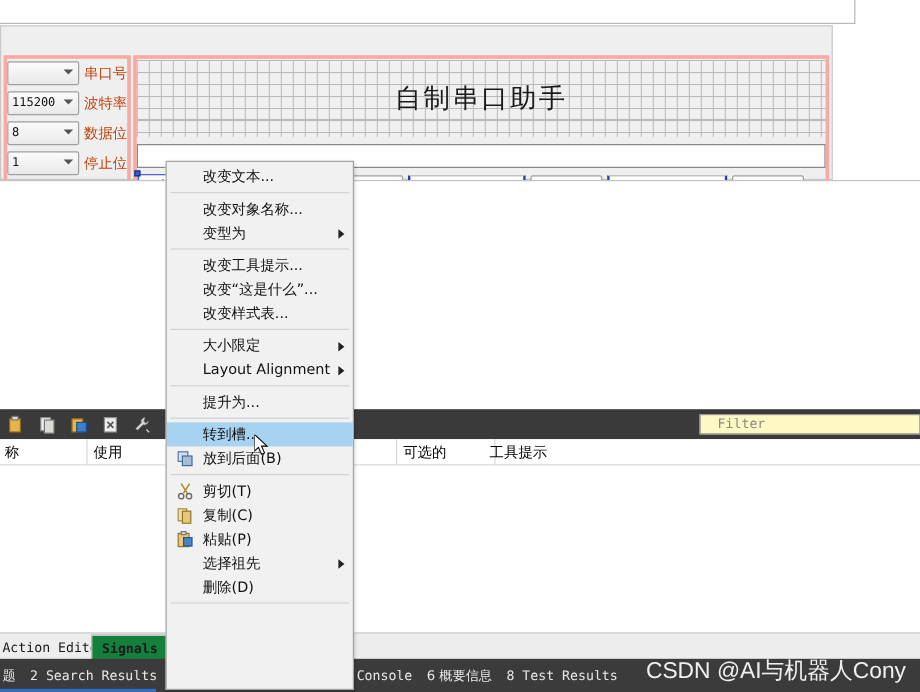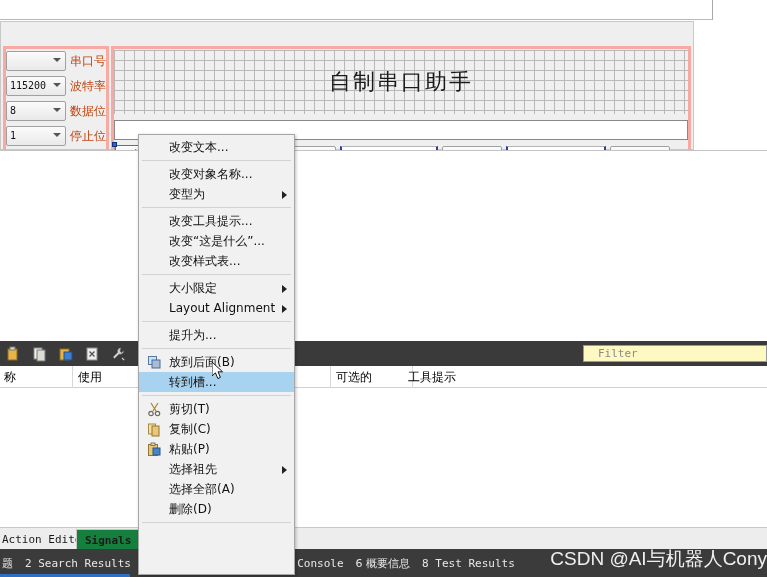"放到后面(B)" div.mi { order: before "转到槽..." -> after "转到槽..." }
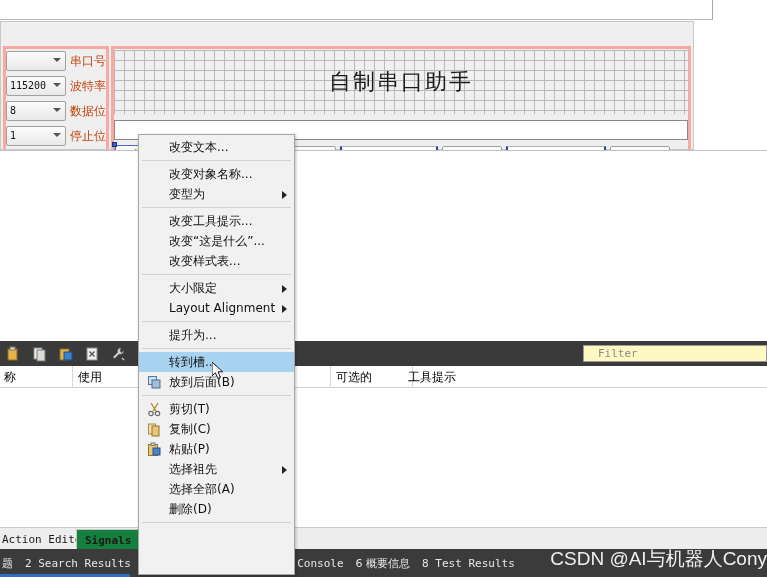"选择全部(A)" div.mi { html: <div> <span>选择全部(A)</span> </div> -> none }
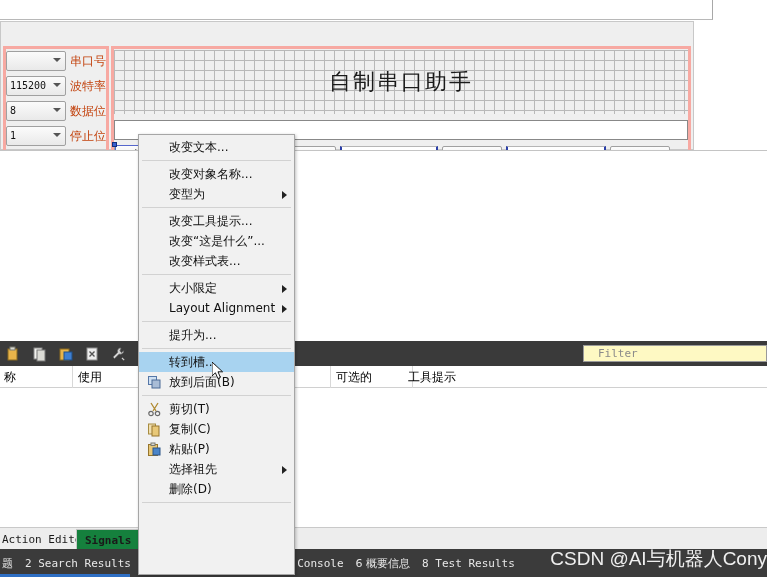"CSDN @AI与机器人Cony" .watermark { right: 0 -> 12px }
